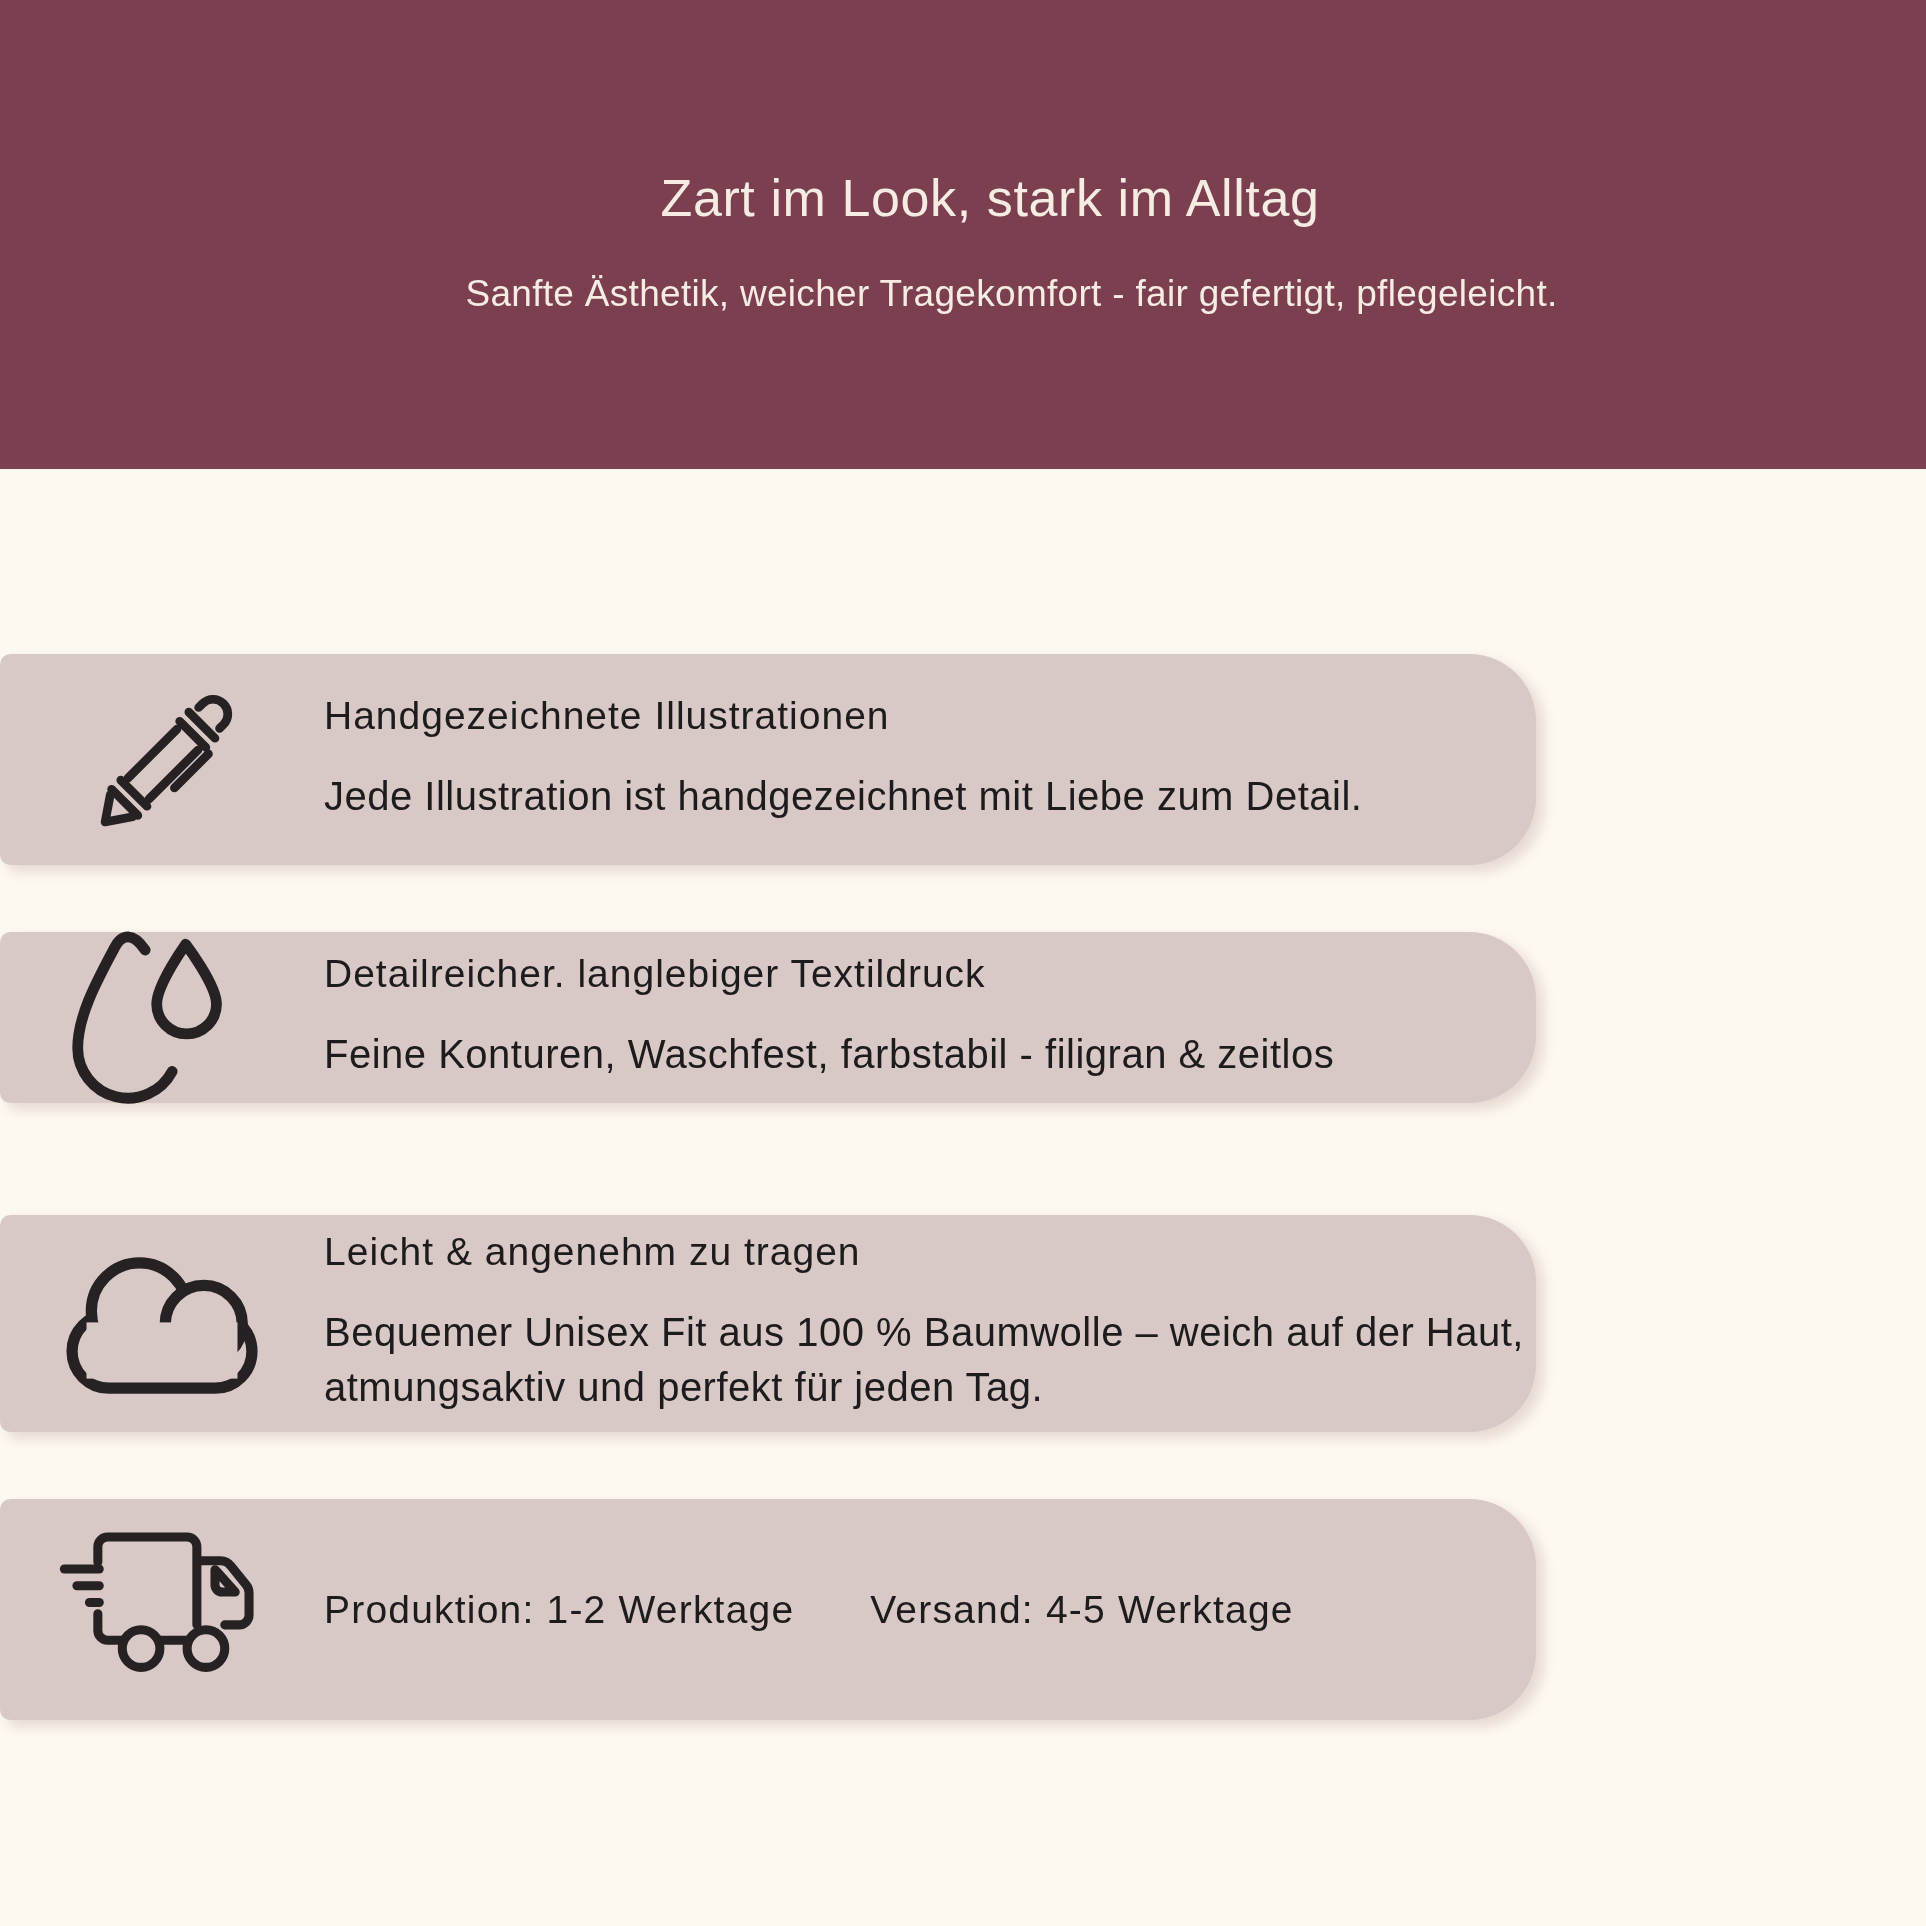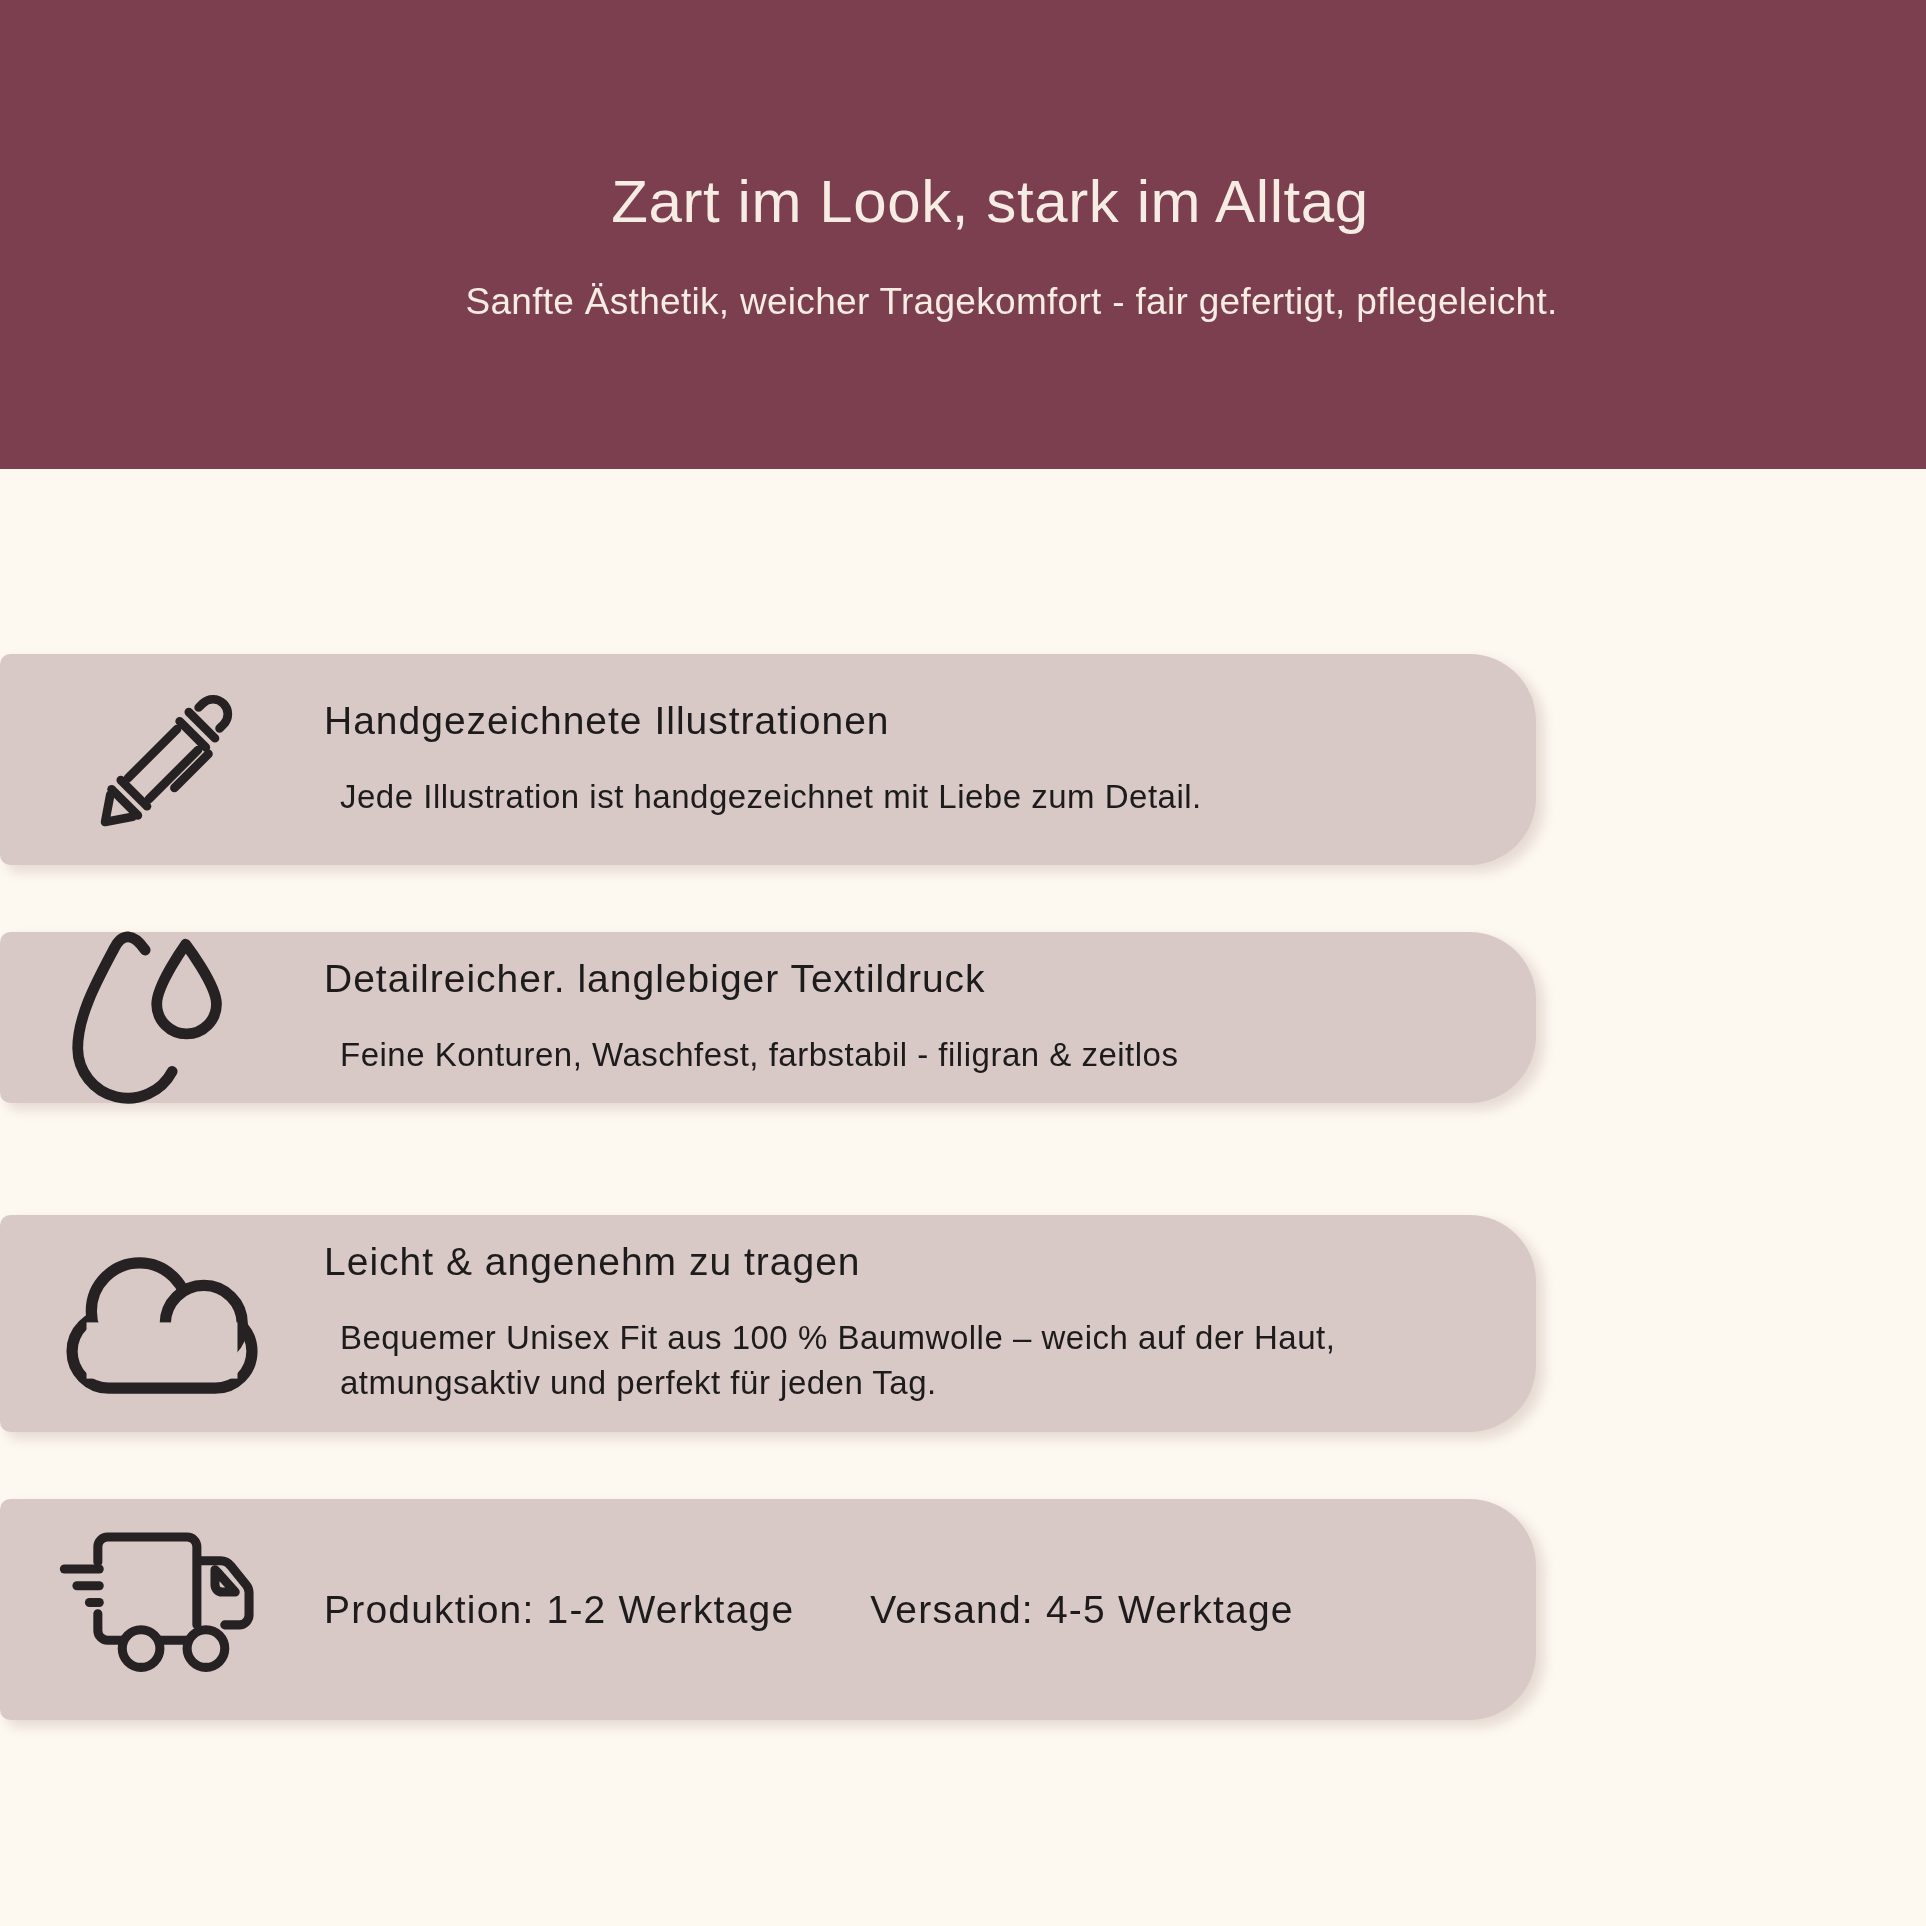"Zart im Look, stark im" .header-title { font-size: 60px -> 52px }
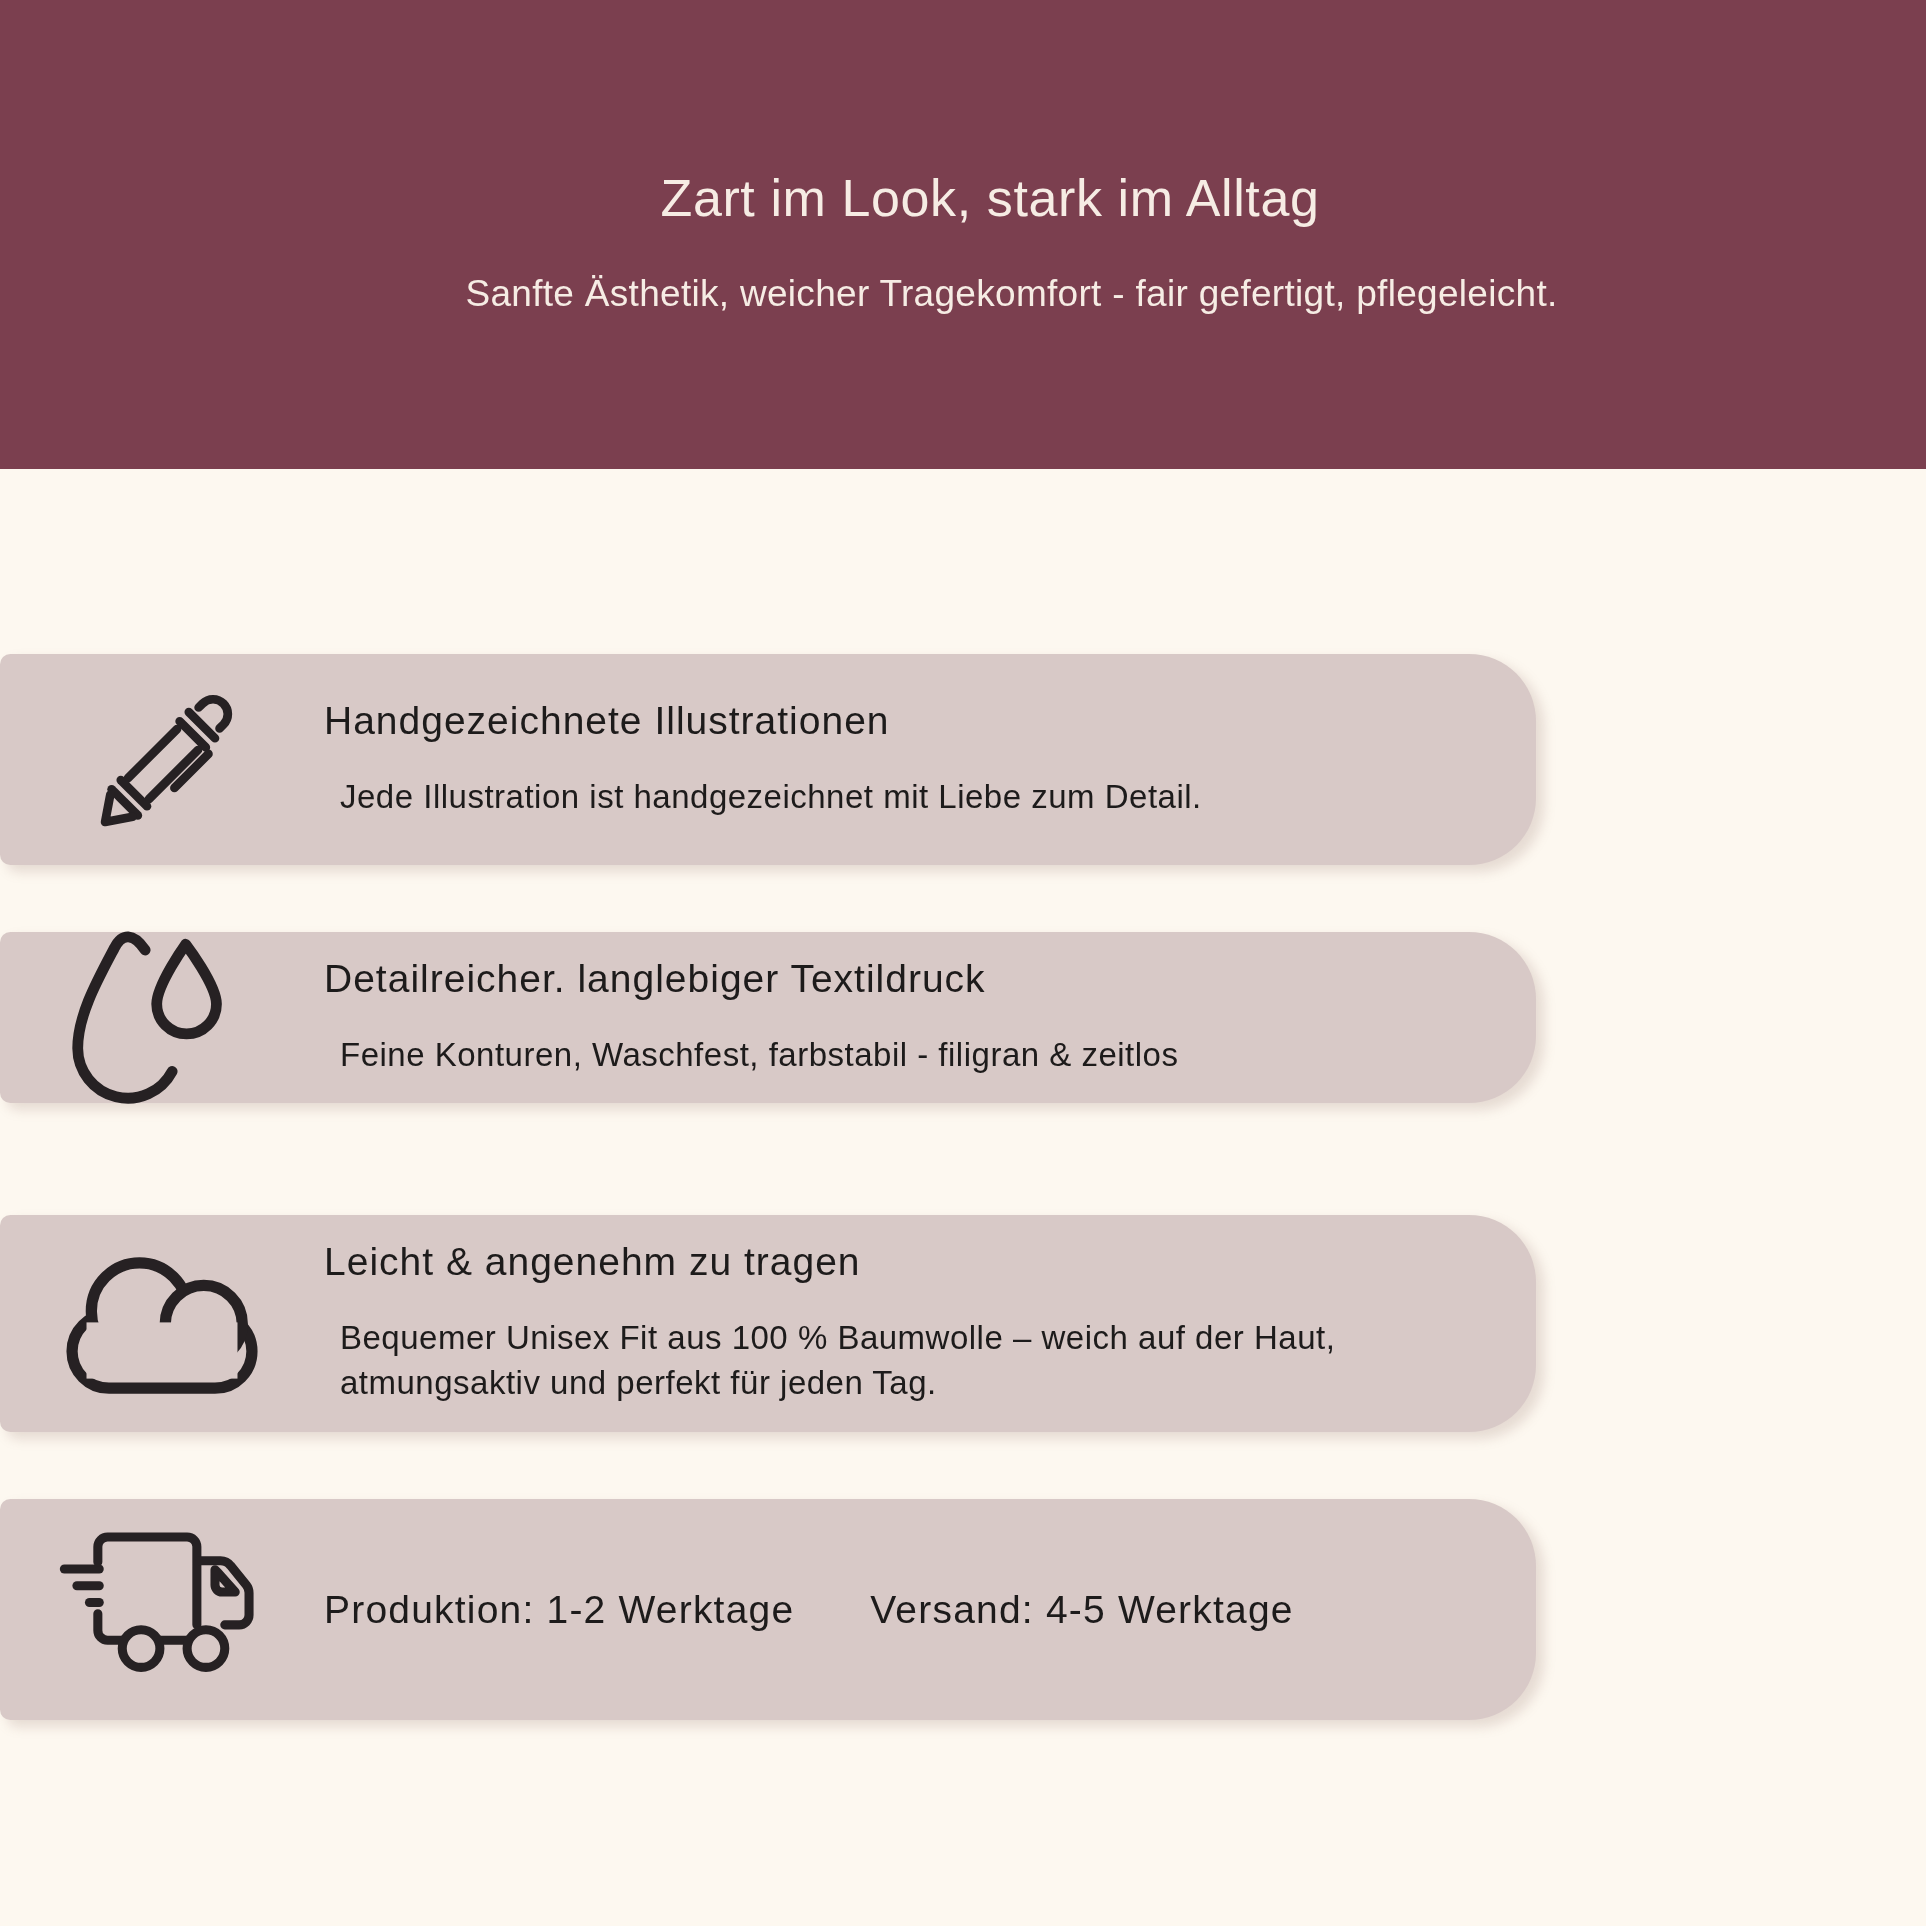"Jede Illustration ist handgezeichnet mit" .card-body { font-size: 33px -> 40px; margin-left: 16px -> none }
